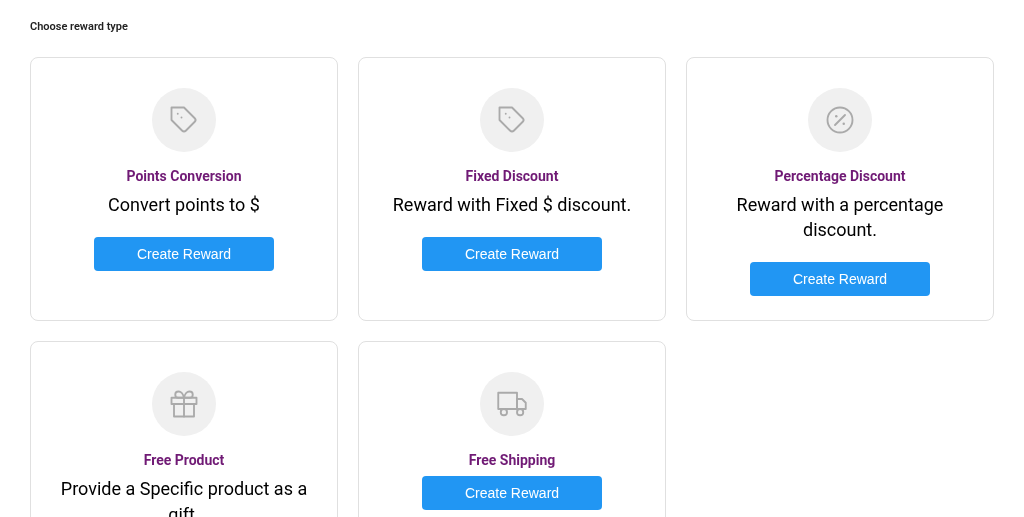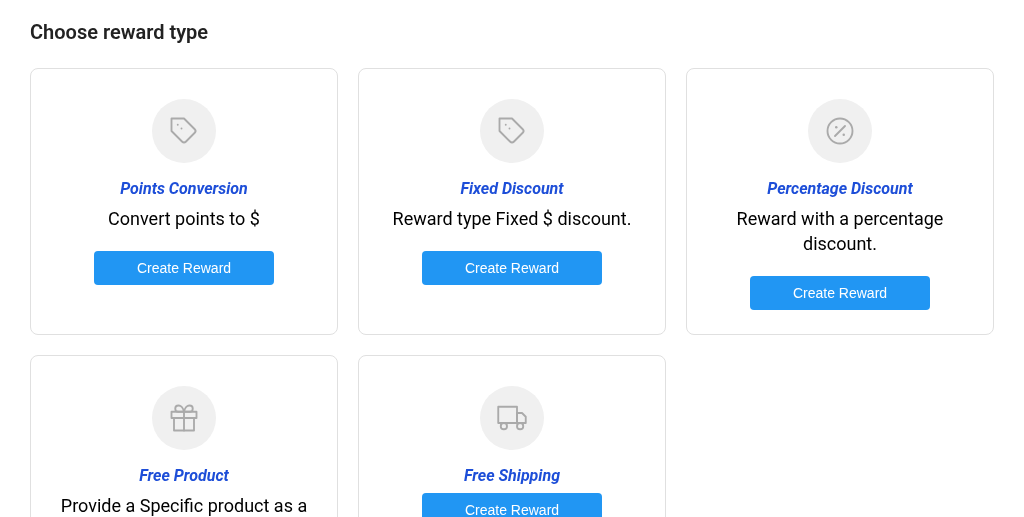"Choose reward type" .page-title { font-size: 20px -> 11px }
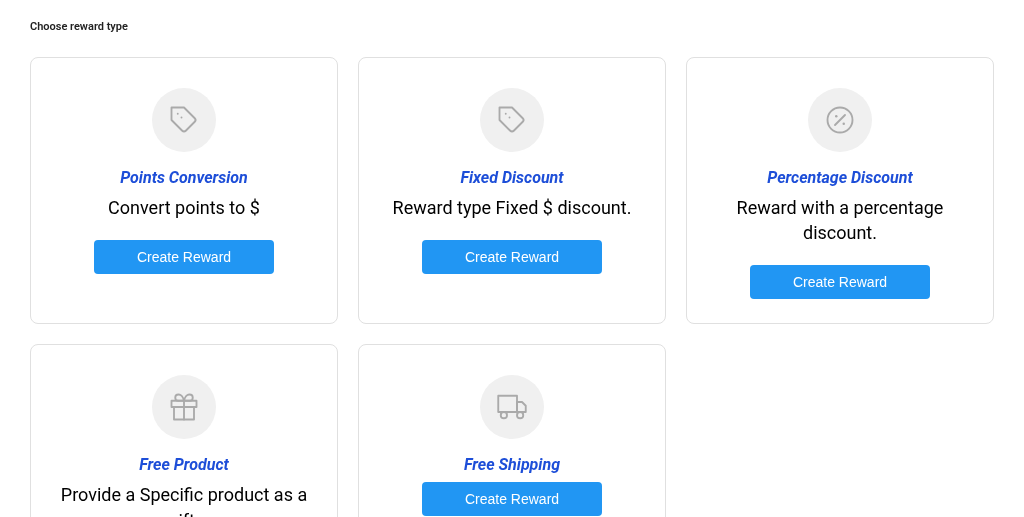"Points Conversion" .card-title { color: #1d4ed8 -> #701a75; font-size: 16px -> 14px; font-style: italic -> none }
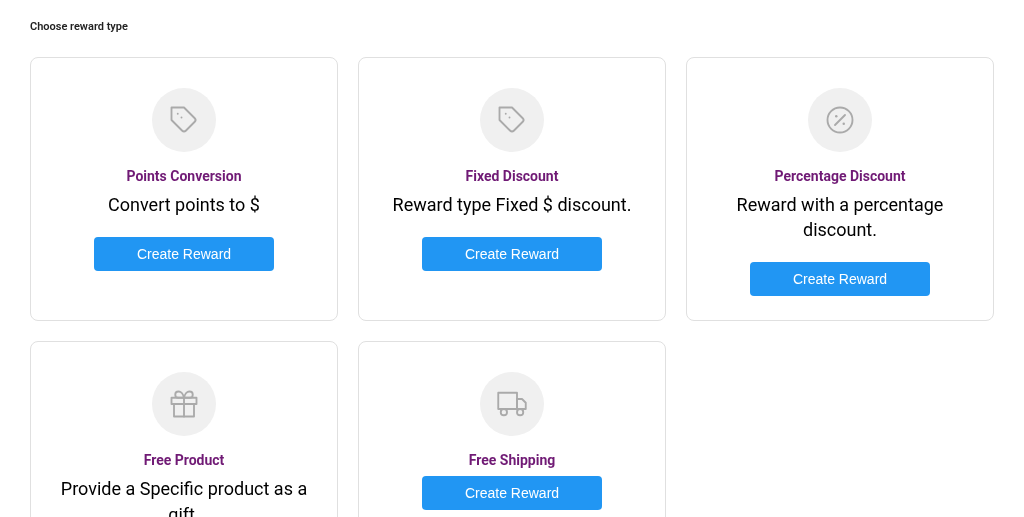"Reward type Fixed $ discount." div.card-desc { text: type -> with }
